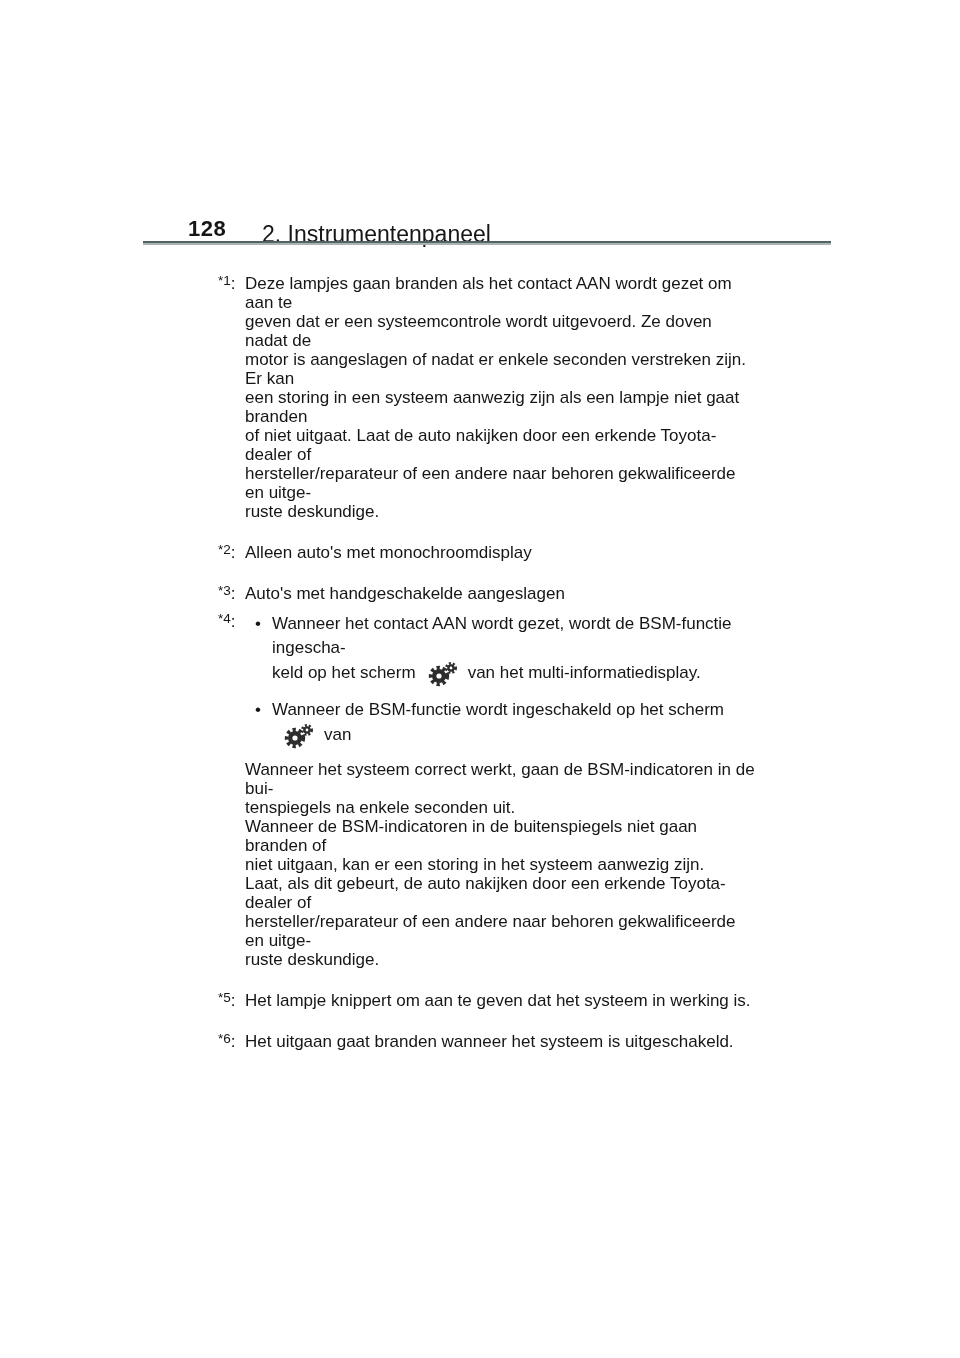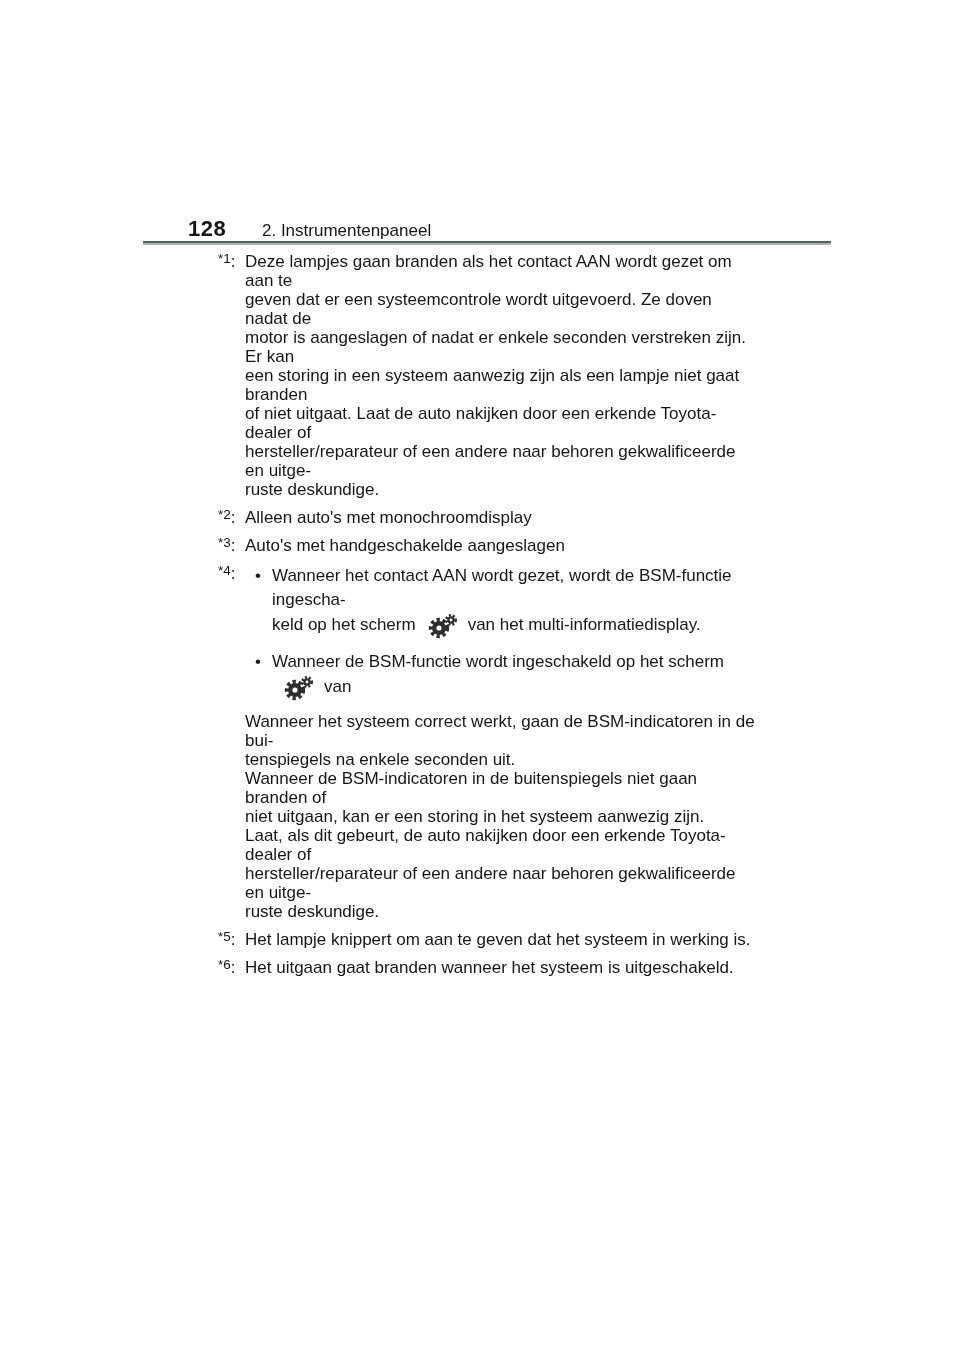"2. Instrumentenpaneel" .section-title { font-size: 17px -> 23px }
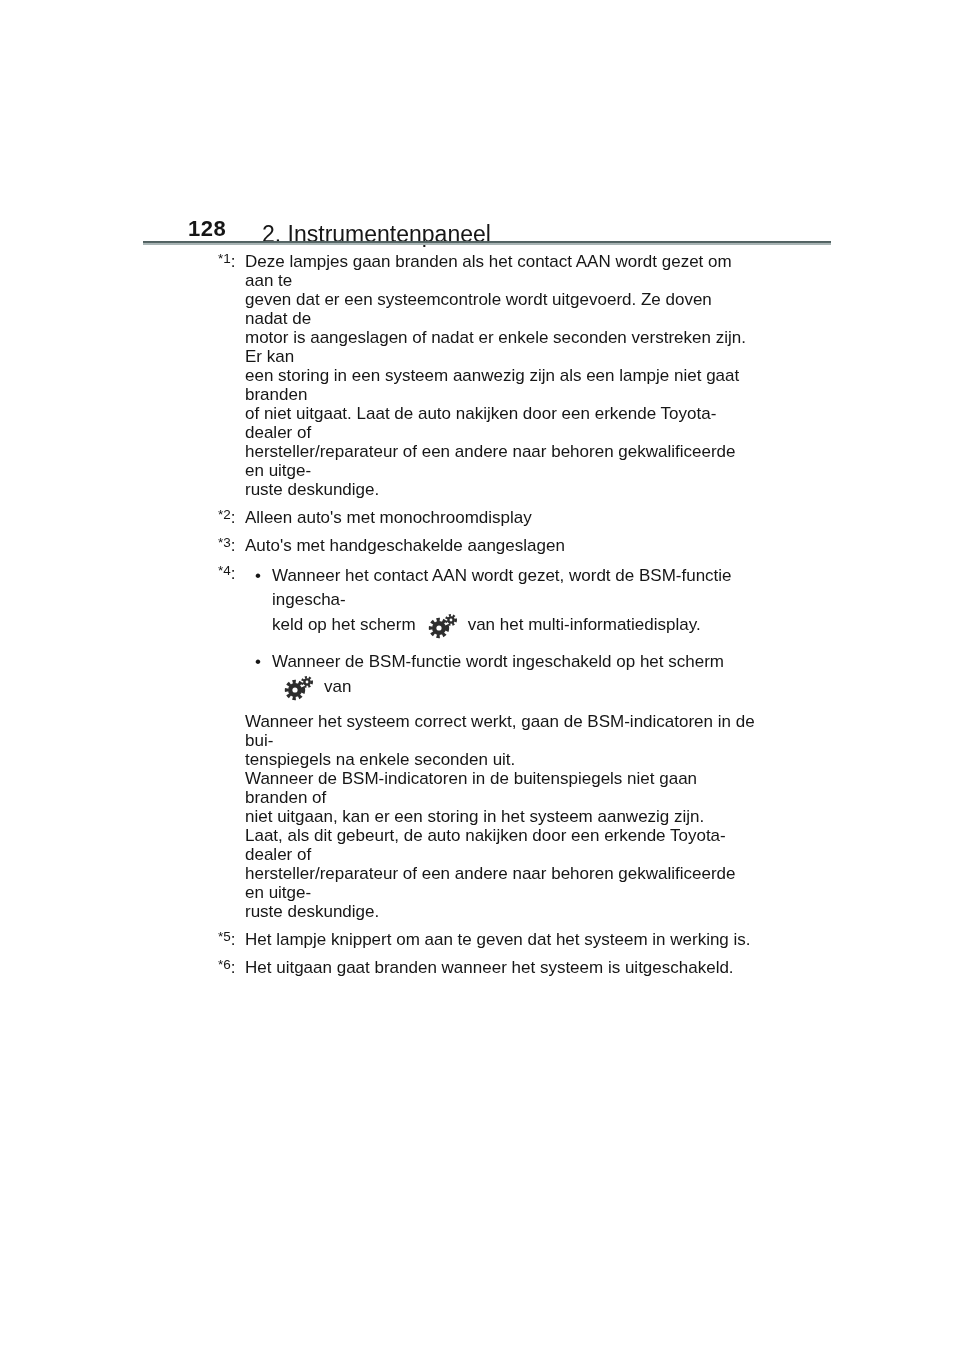"Deze lampjes gaan branden als" .fn-text { margin-top: none -> 22px }
